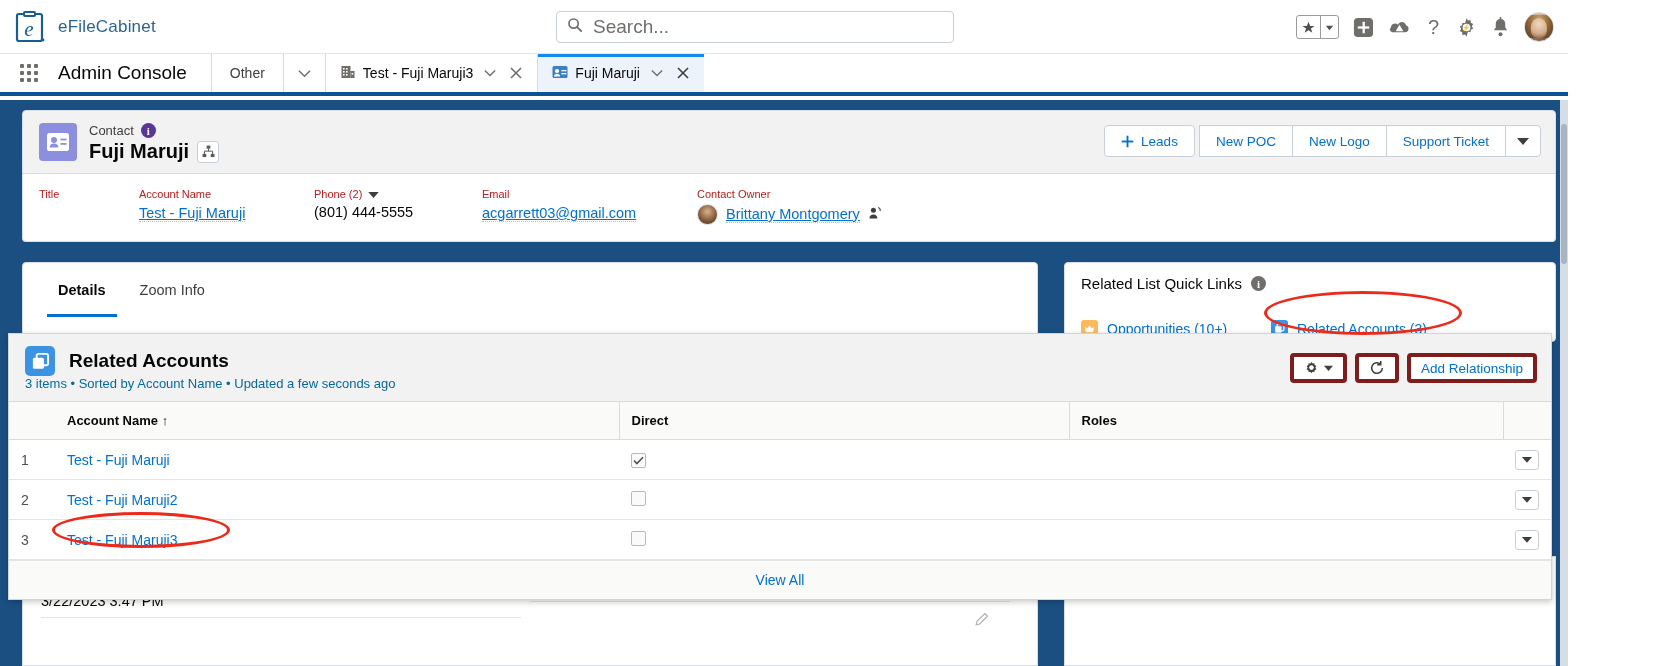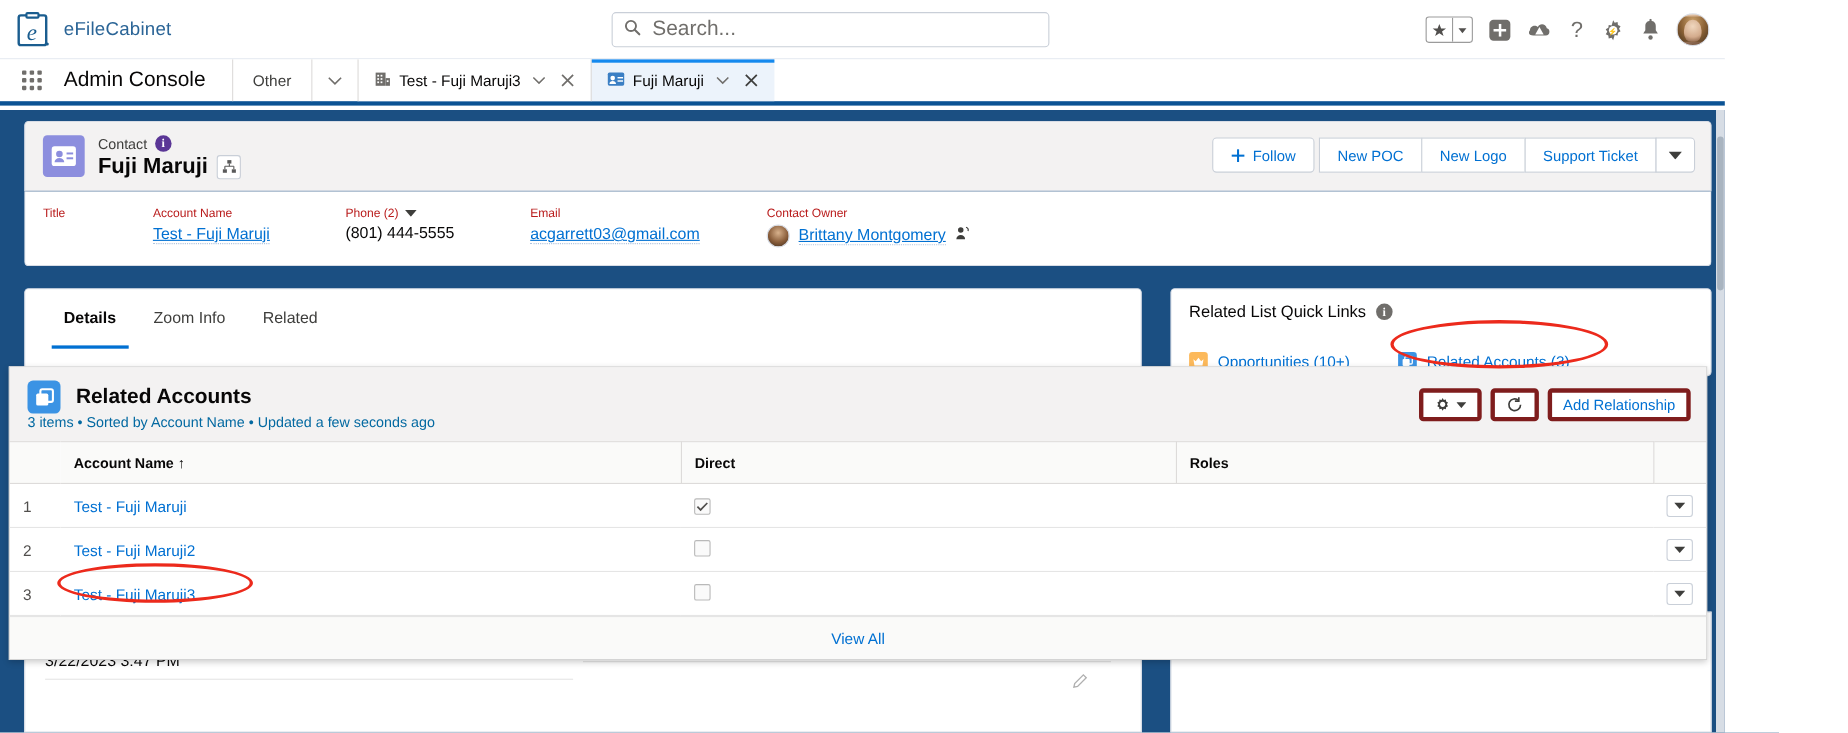"Follow" span { text: Follow -> Leads }
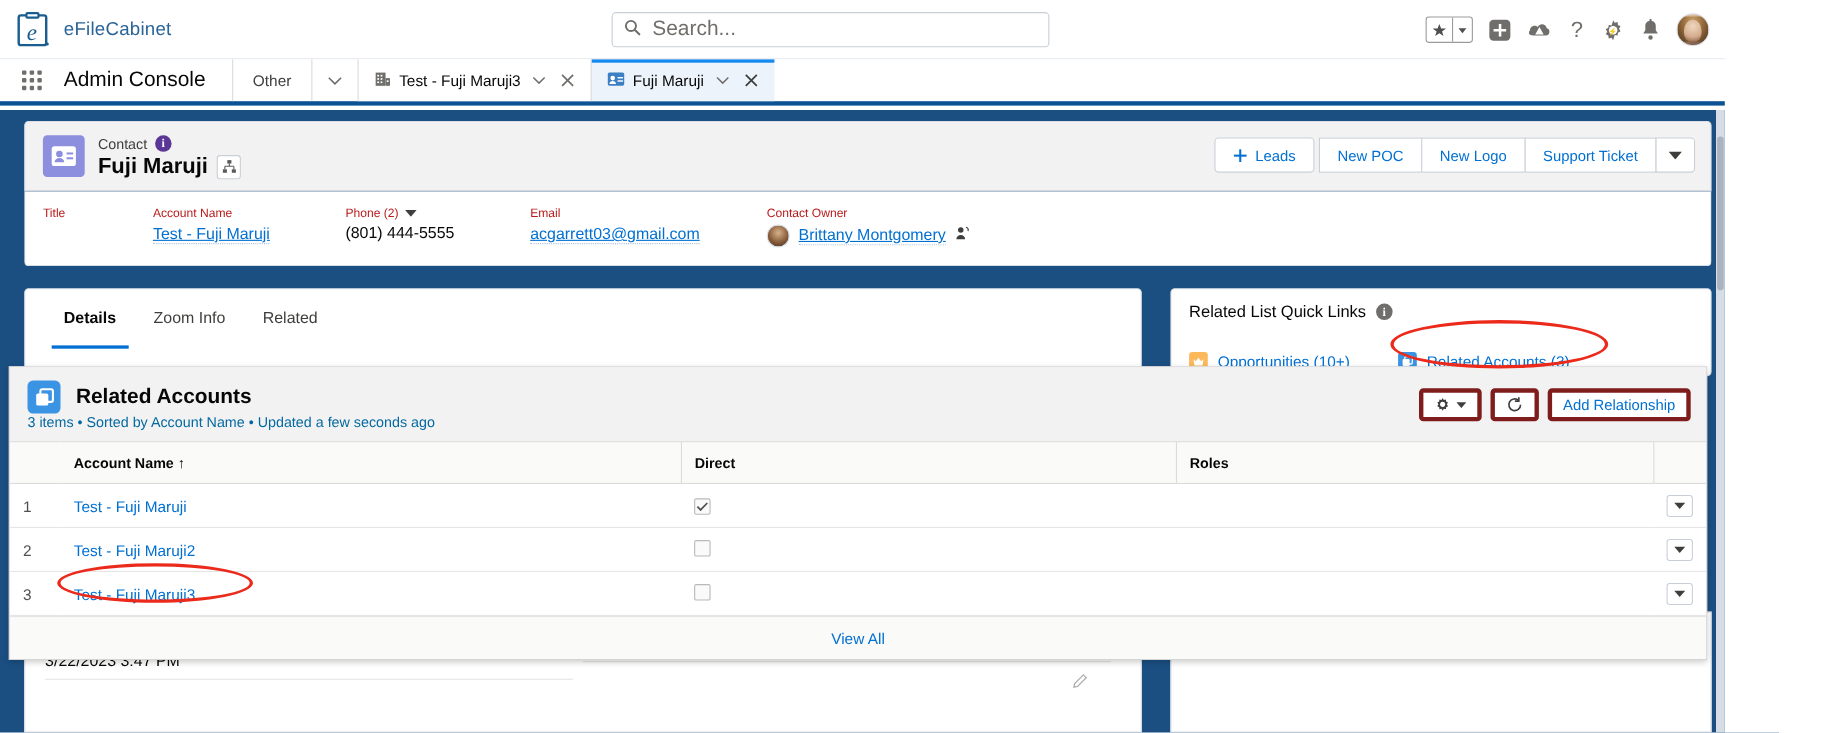"Related" div.rtab { html: <div>Related</div> -> none }
